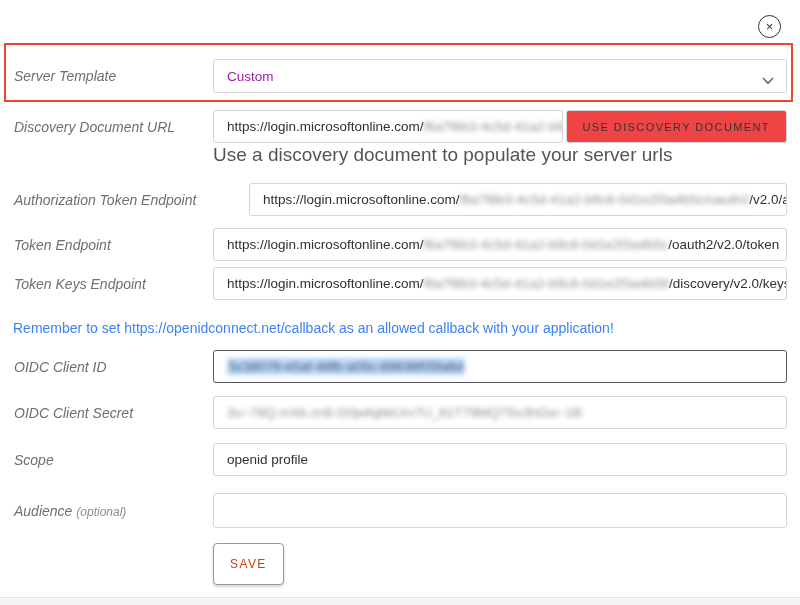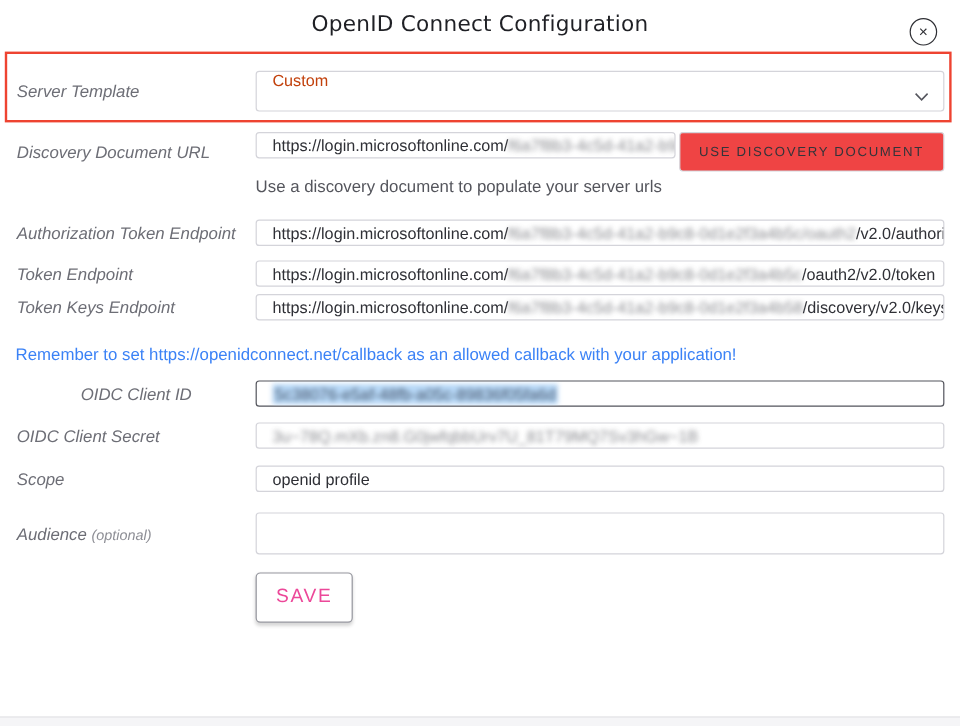"OpenID Connect Configuration" div.title { html: <div>OpenID Connect Configuration</div> -> none }
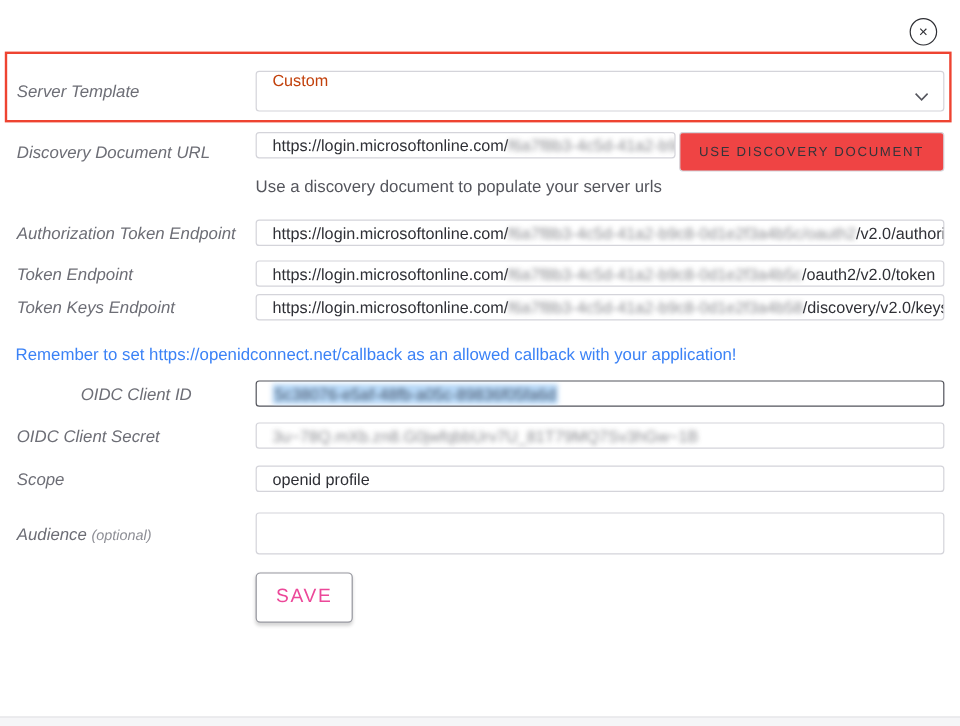"Custom" .select { align-items: none -> center; color: #c2410c -> #a21caf }
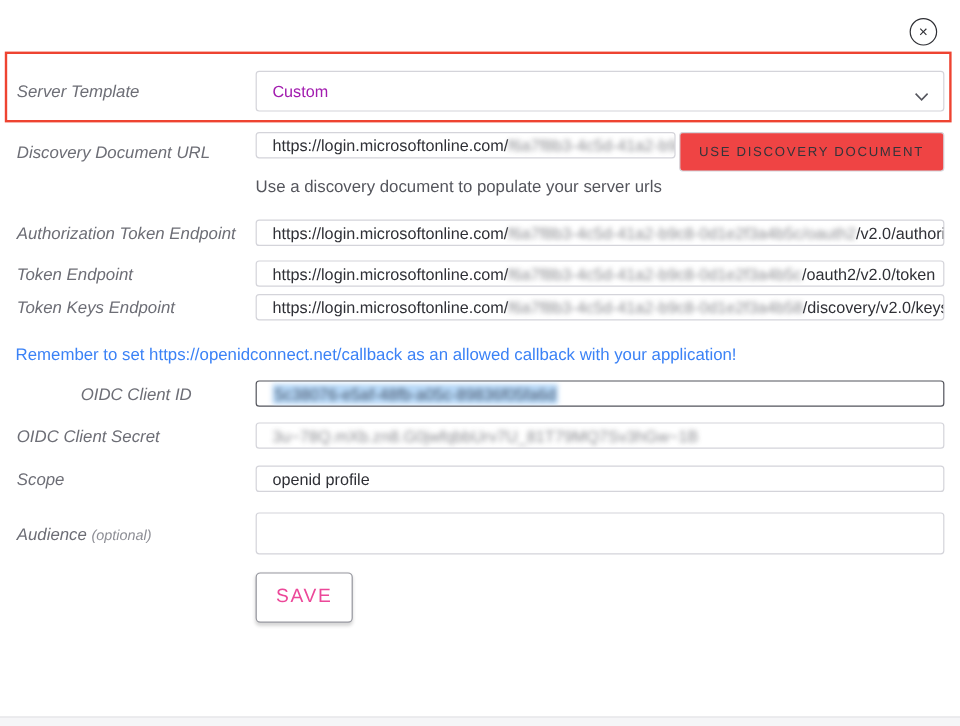"https://login.microsoftonline.com/" .textbox { height: 22px -> 33px }
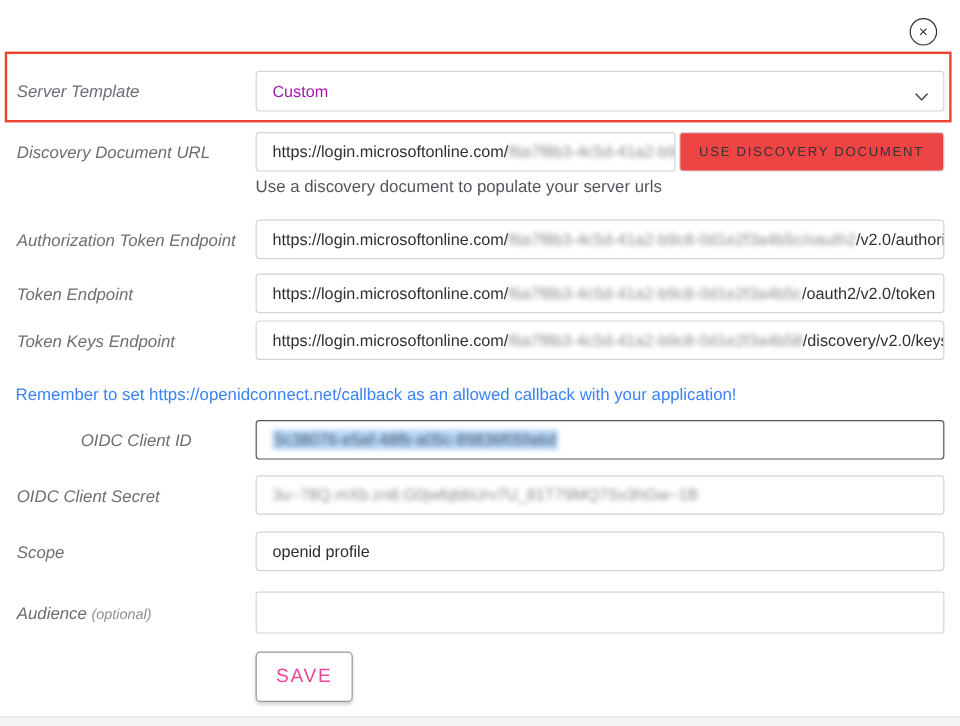"Use a discovery document to" .helper-row { font-size: 14px -> 19px }
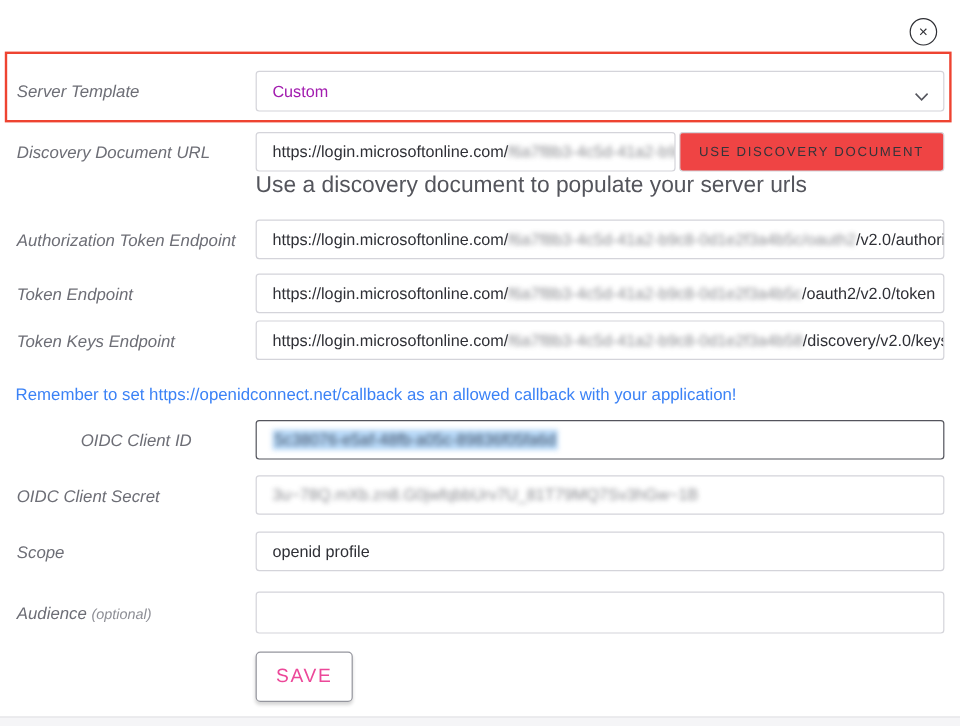"Authorization Token Endpoint" .row-auth { gap: none -> 36px }
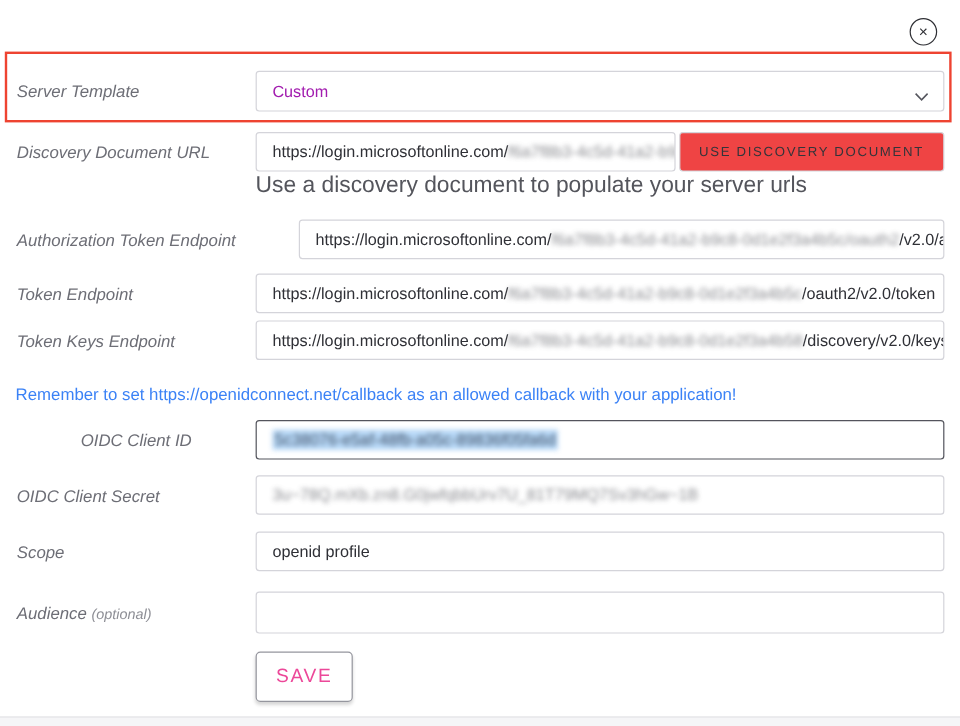"OIDC Client ID" .row-clientid { text-align: center -> none }
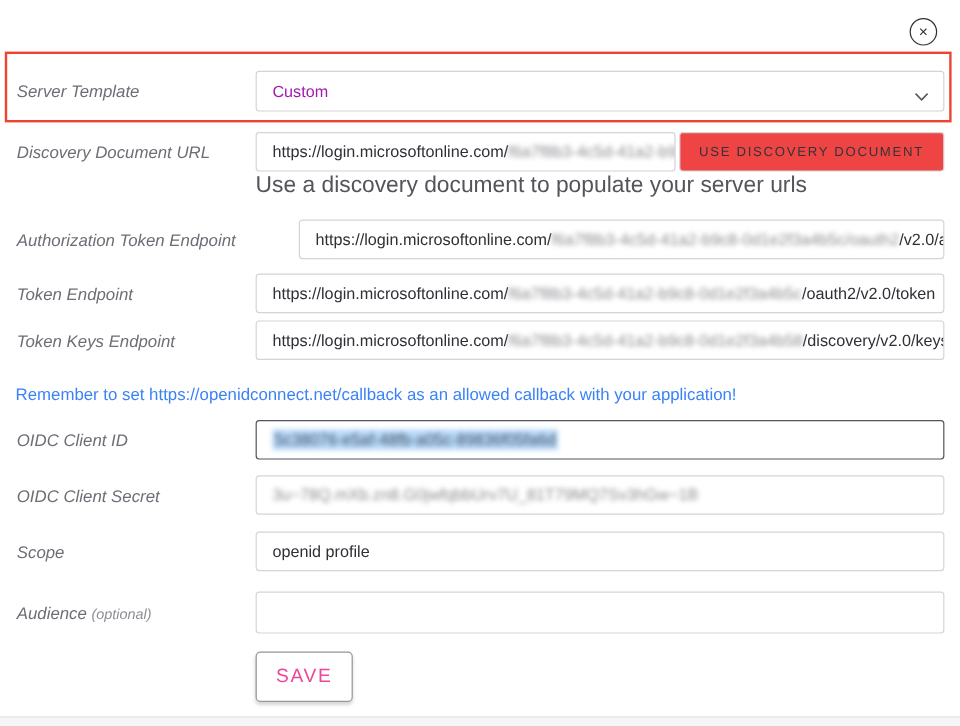"SAVE" .save-btn { color: #ec4899 -> #c2410c; font-size: 16px -> 12px }
